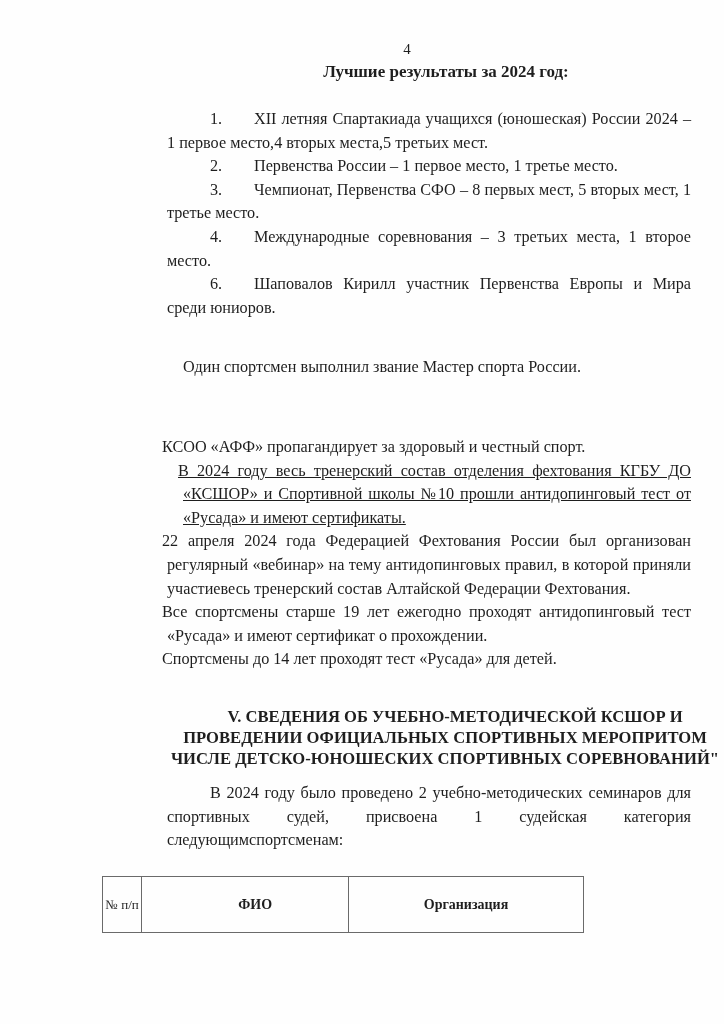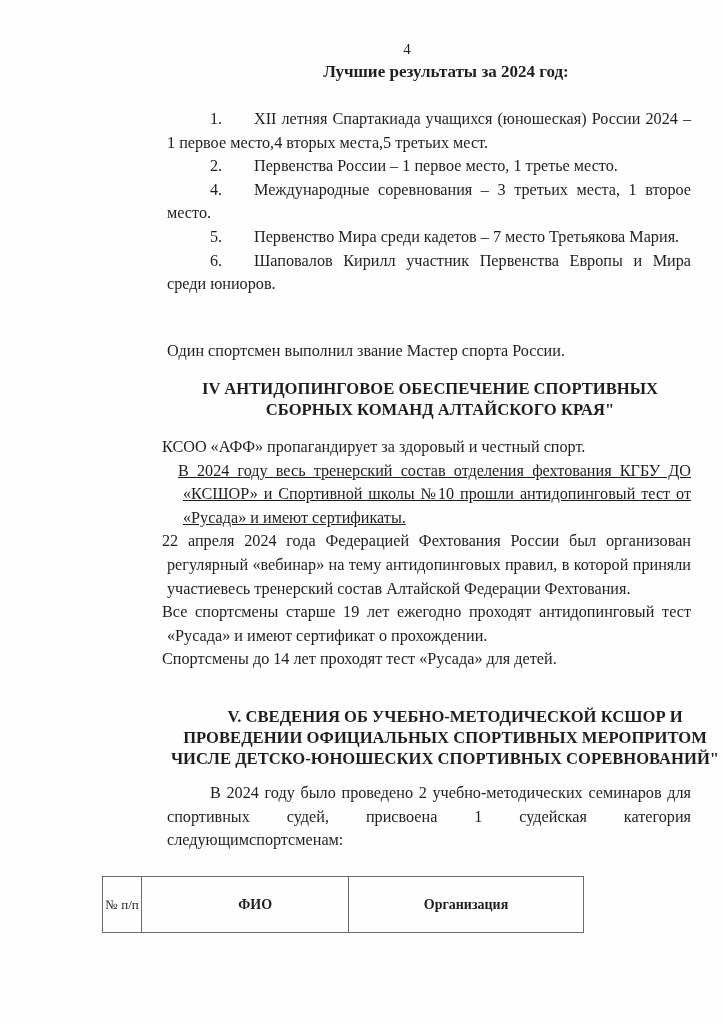"3. Чемпионат, Первенства СФО –" p.list-item { html: none -> <p><span>3.</span><span>Чемпионат, Первенства СФО – 8 первых мест, 5 вторых мест, 1 третье место.</span></p> }
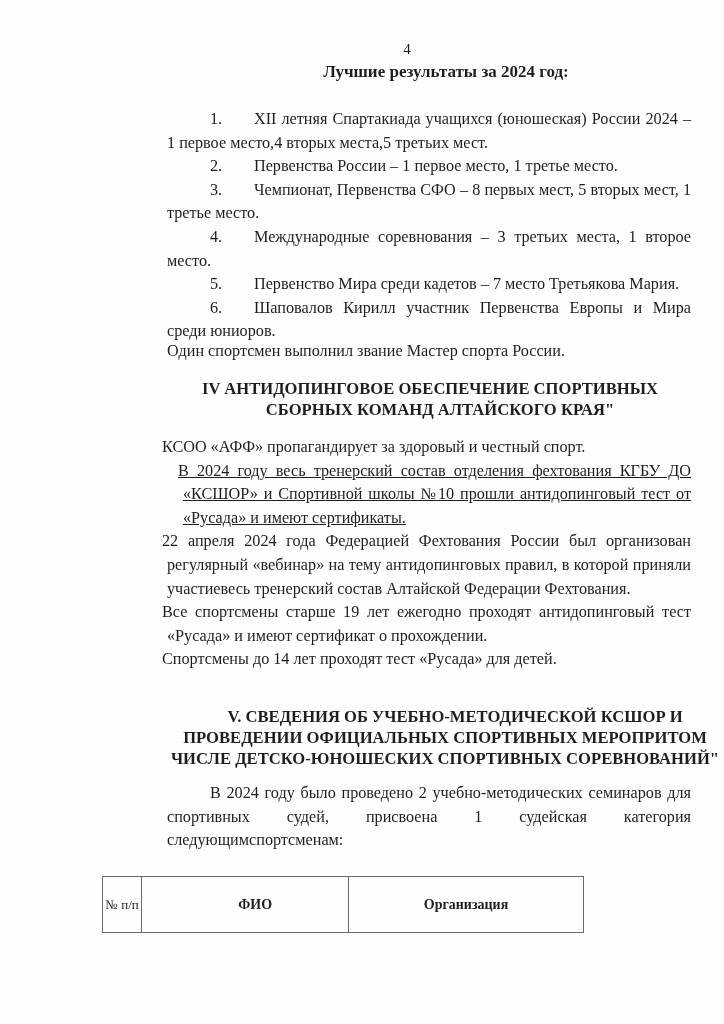"5. Первенство Мира среди кадетов" p.list-item { html: <p><span>5.</span><span>Первенство Мира среди кадетов – 7 место Третьякова Мария.</span></p> -> none }
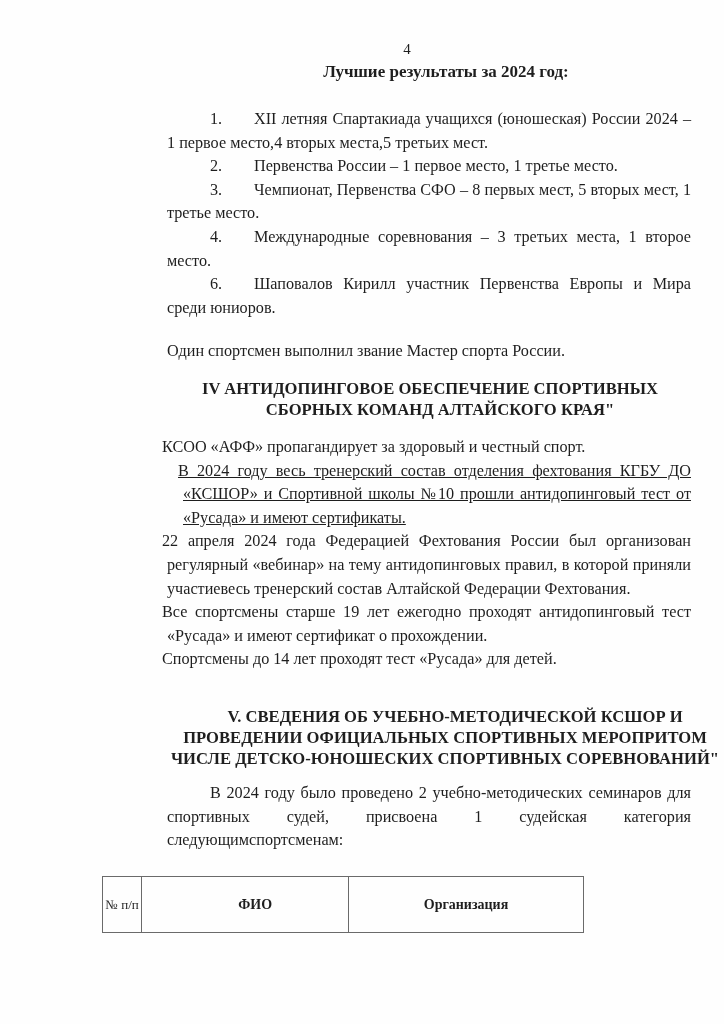"Один спортсмен выполнил звание Мастер" p { margin: 0 -> 16px }
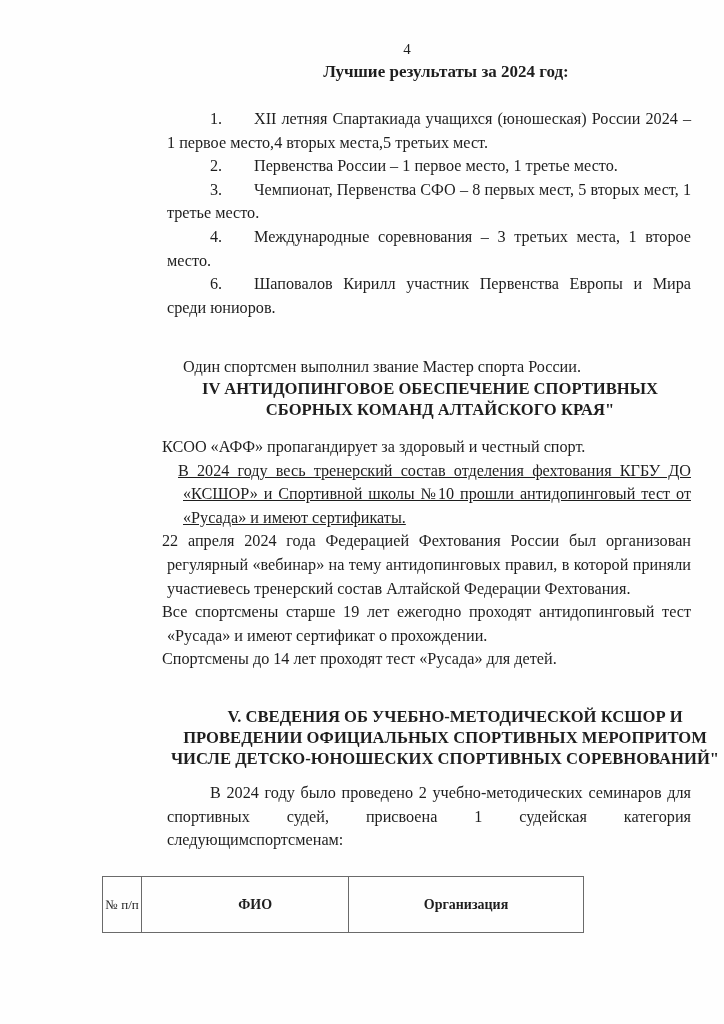"IV АНТИДОПИНГОВОЕ ОБЕСПЕЧЕНИЕ СПОРТИВНЫХ" div.content { html: <div> <p>IV АНТИДОПИНГОВОЕ ОБЕСПЕЧЕНИЕ СПОРТИВНЫХ</p> <p>СБОРНЫХ КОМАНД АЛТАЙСКОГО КРАЯ"</p> </div> -> none }
